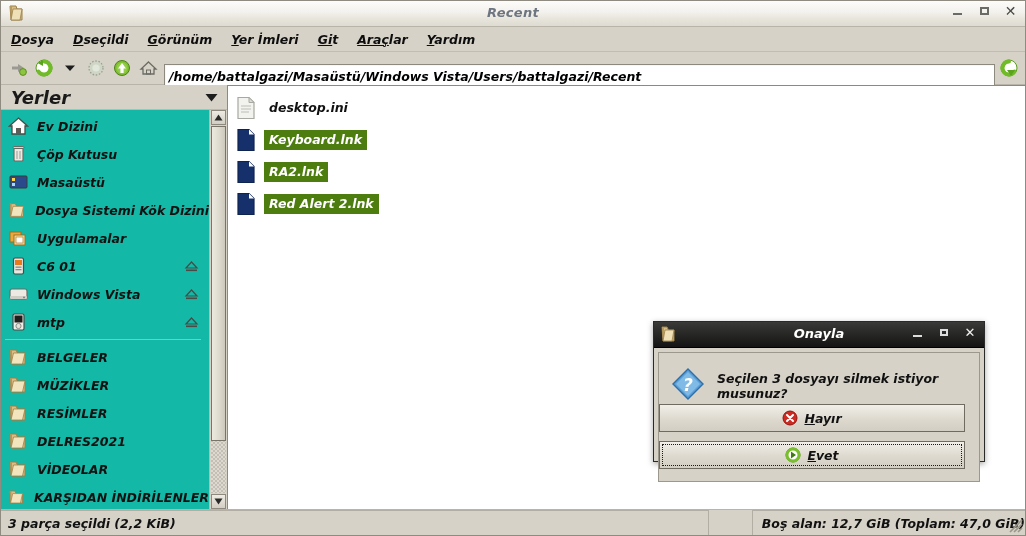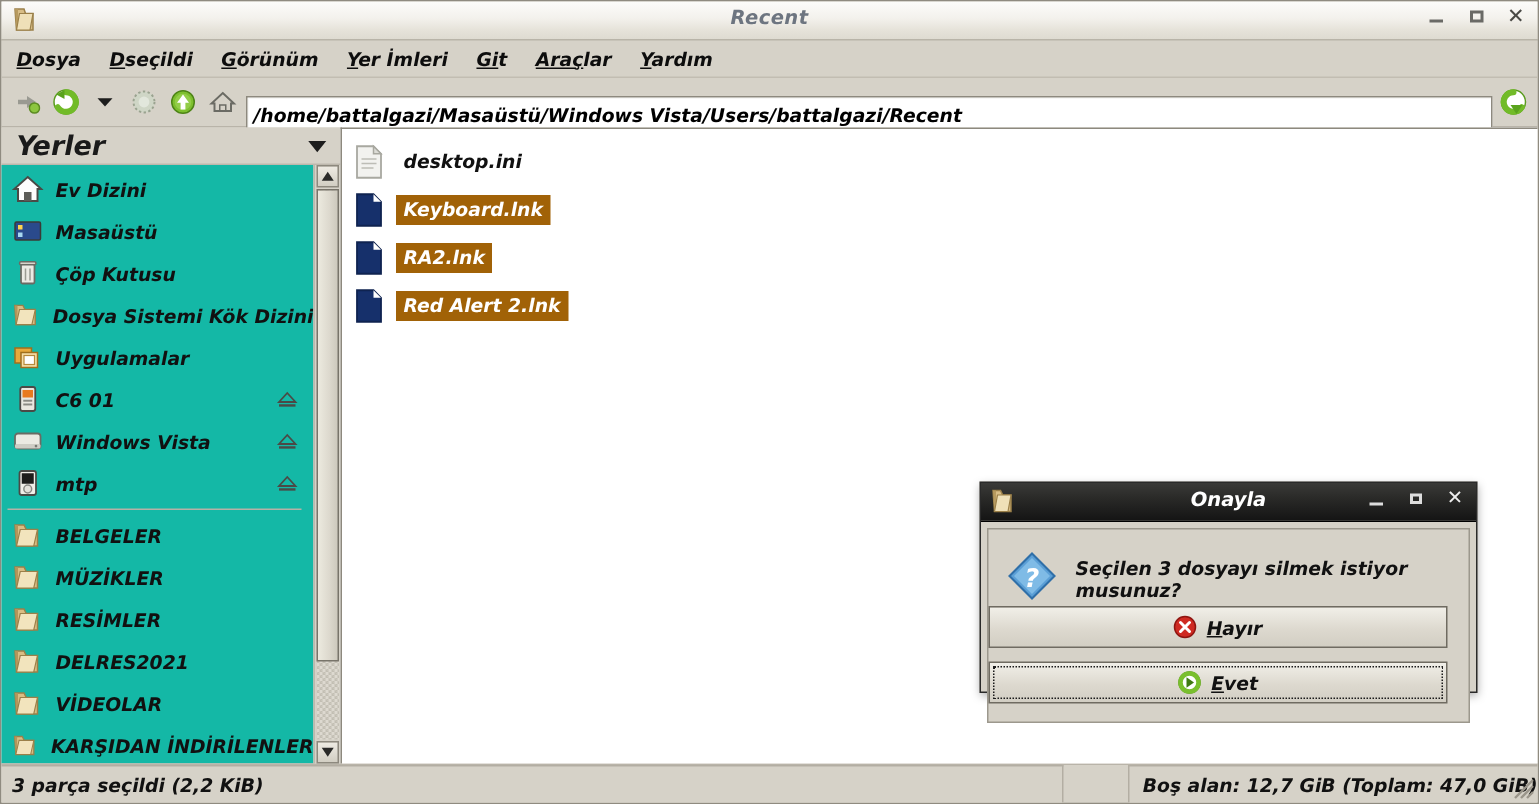"Keyboard.lnk" .frow.sel .fname { background: #a16207 -> #4d7c0f }
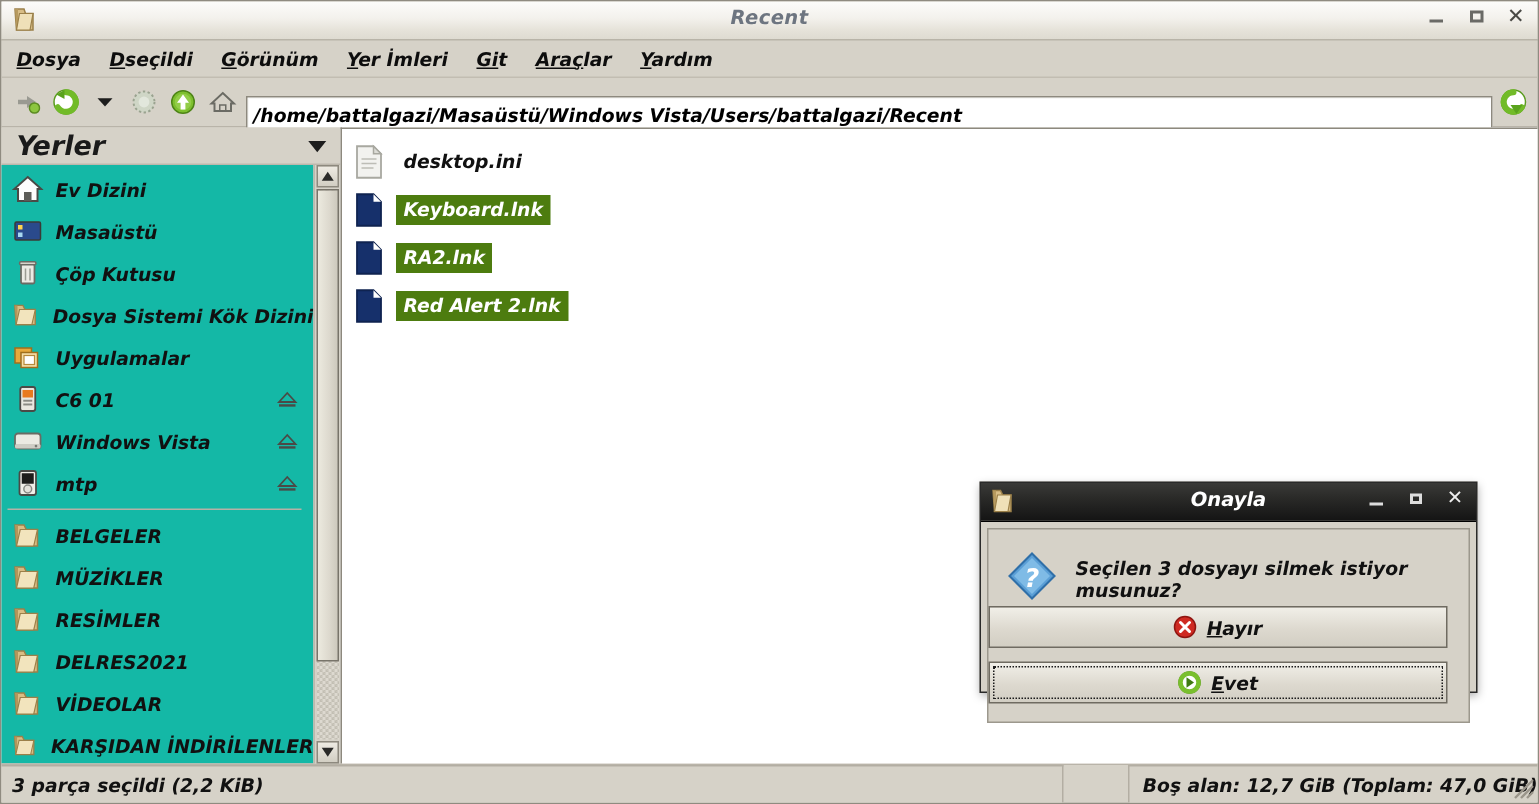"Masaüstü" div.place { order: before "Çöp Kutusu" -> after "Çöp Kutusu" }
